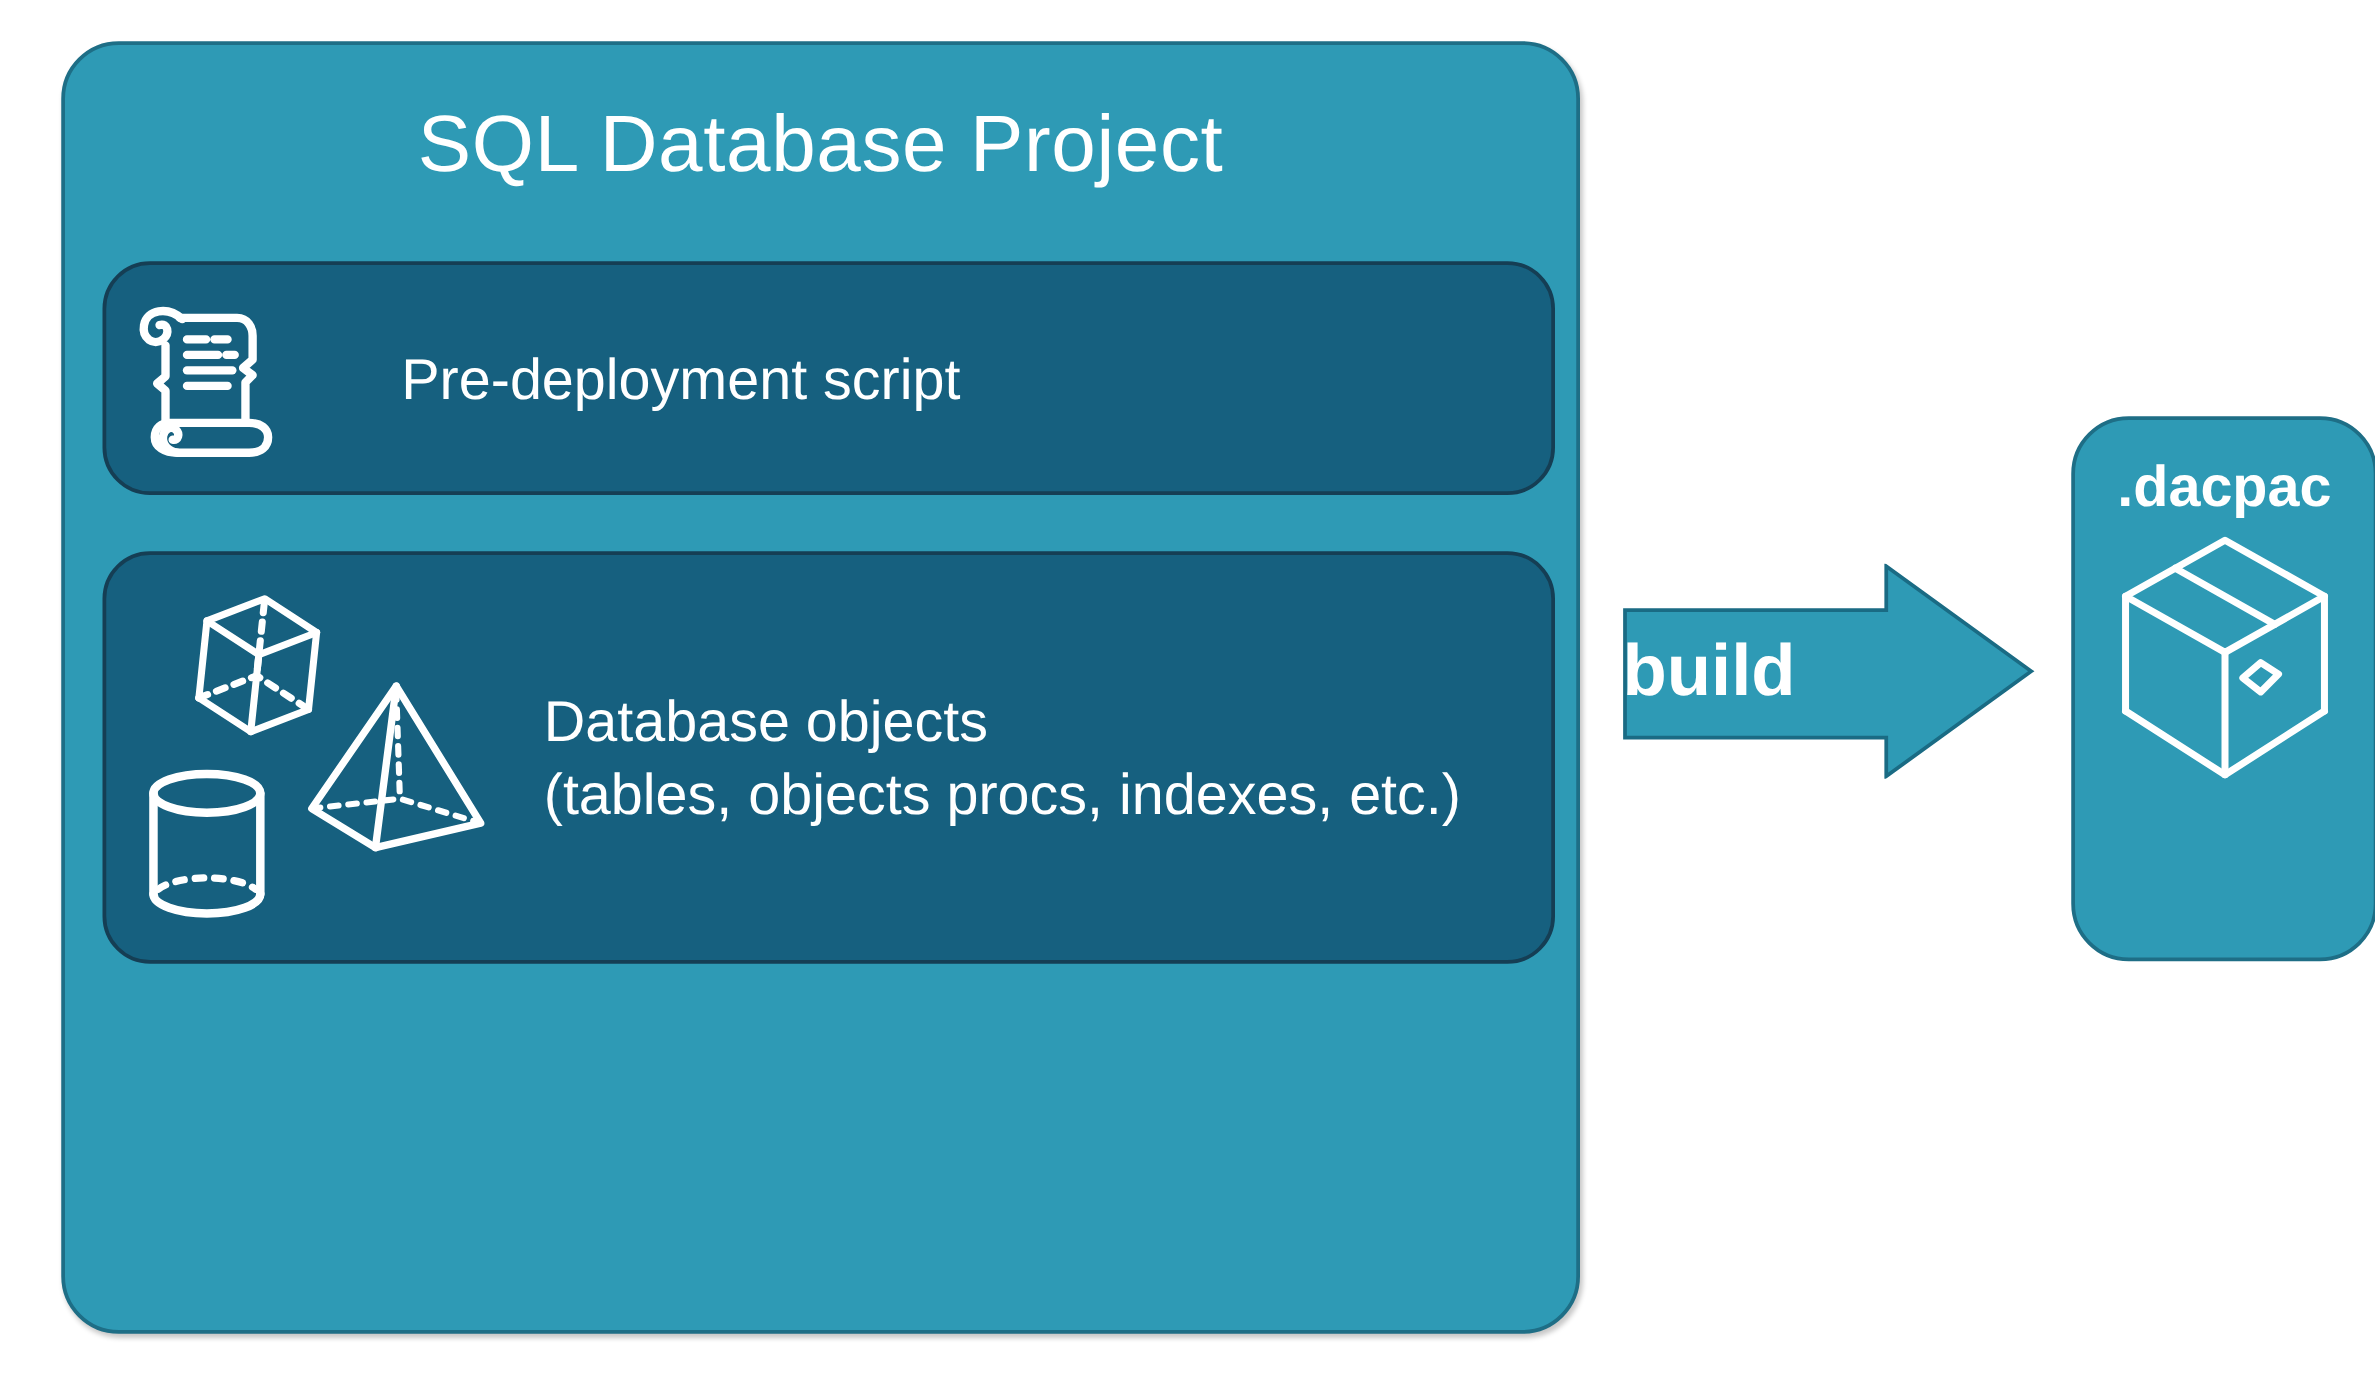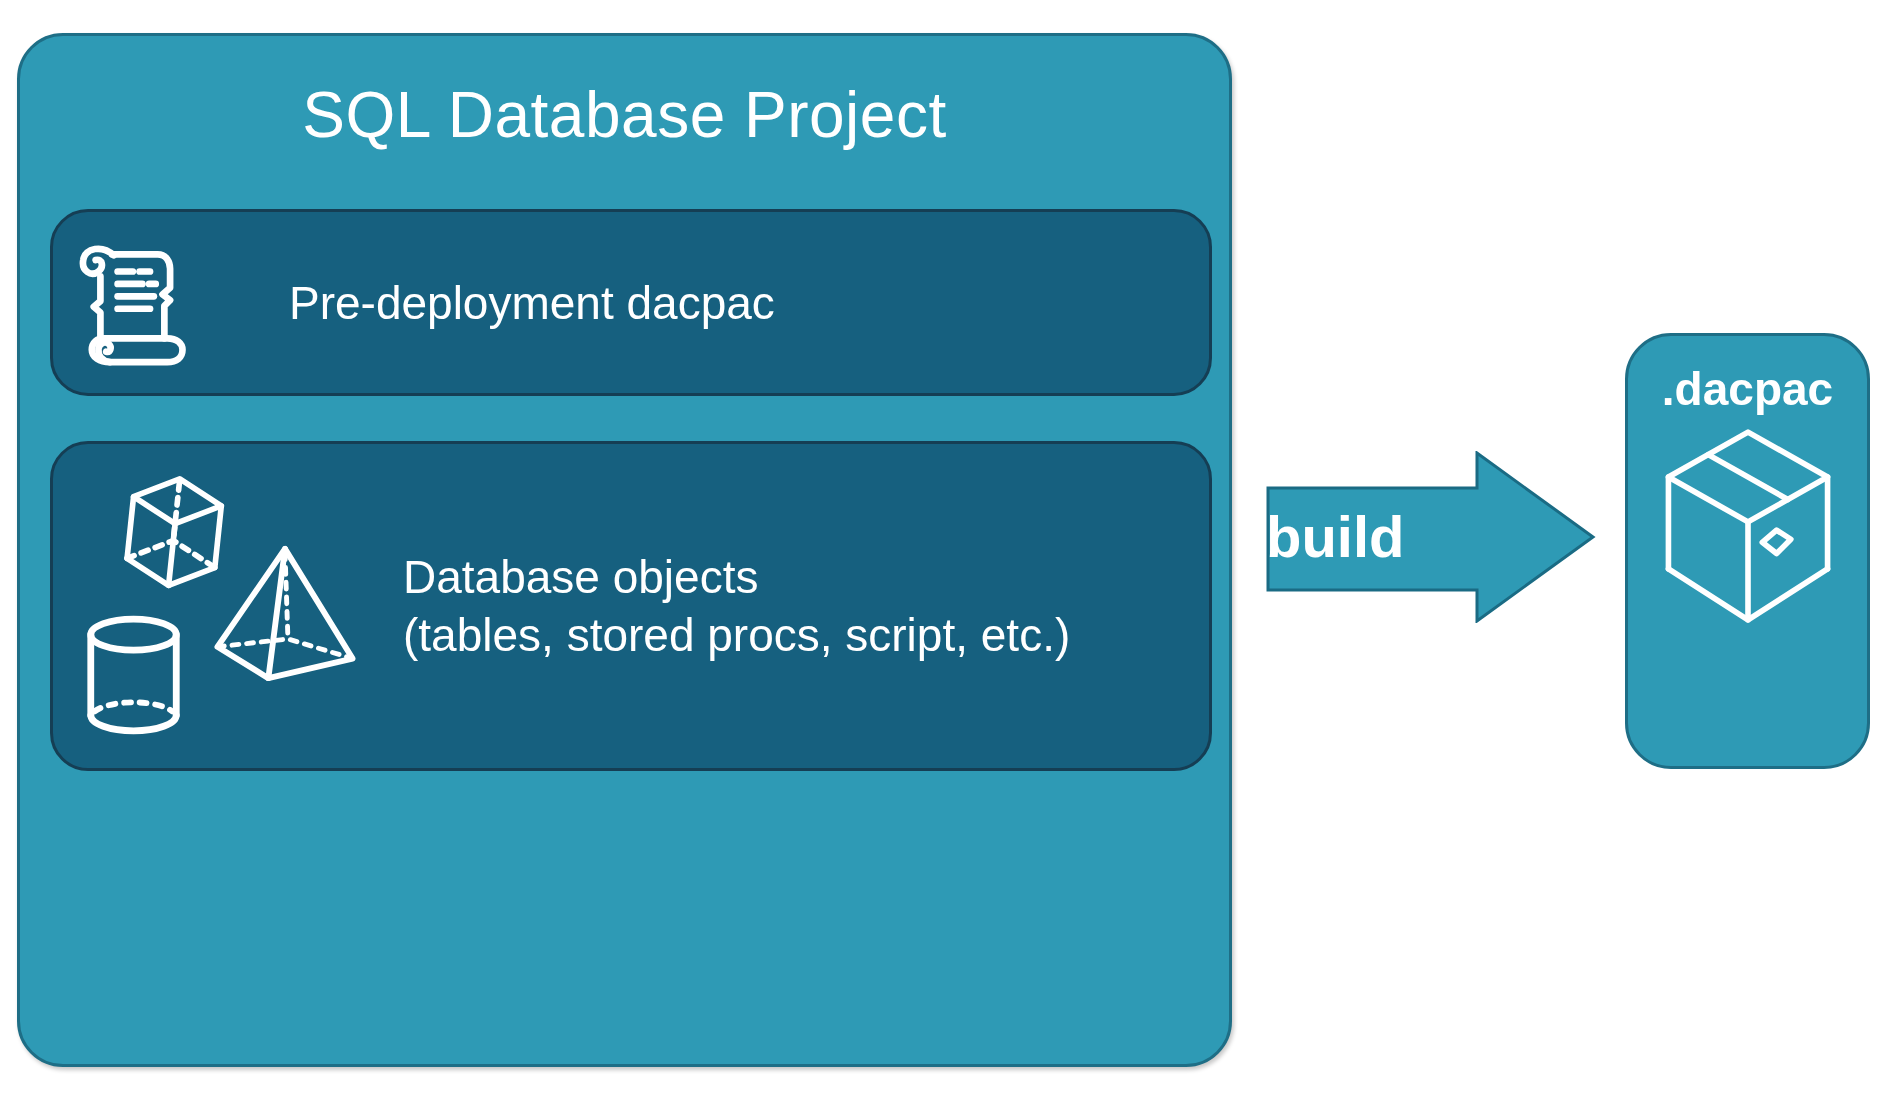"SQL Database Project" .canvas { margin-left: none -> 32px }
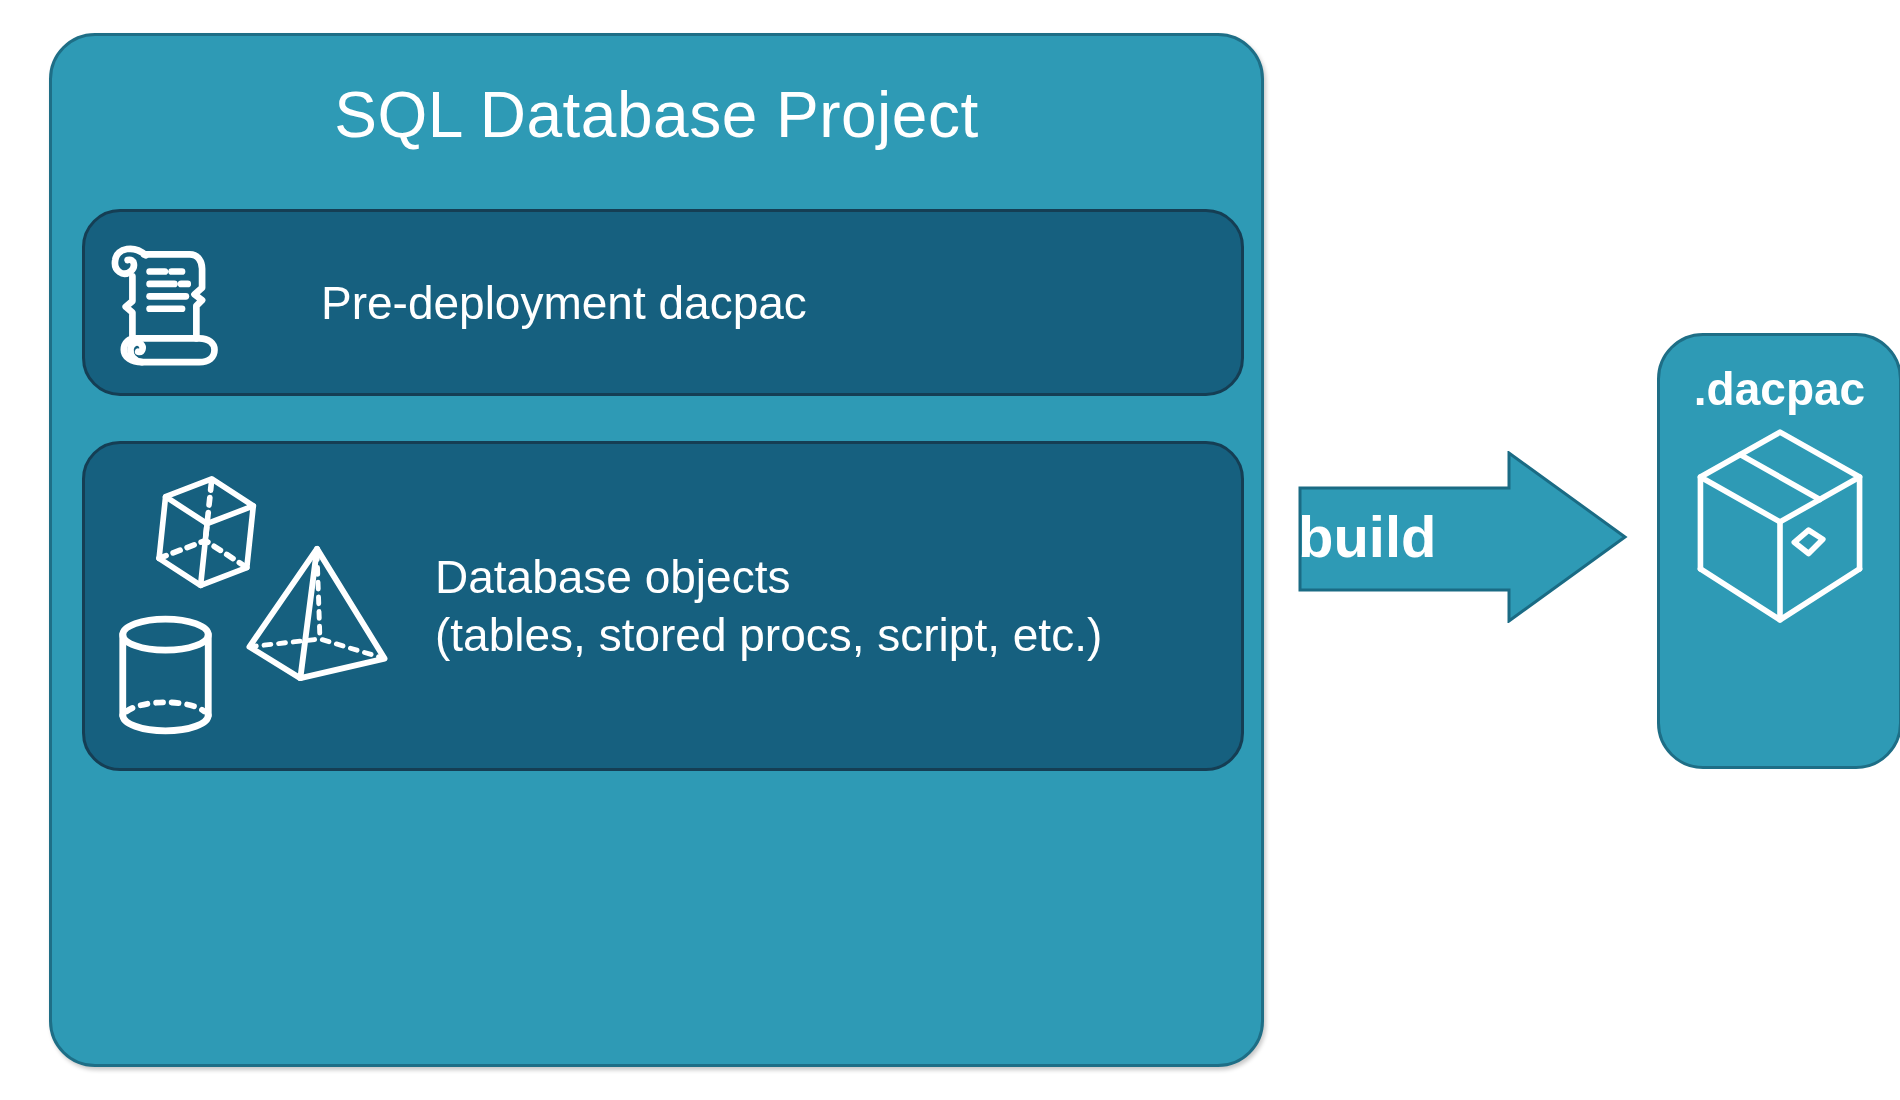"Pre-deployment dacpac" div.box-label { text: dacpac -> script }
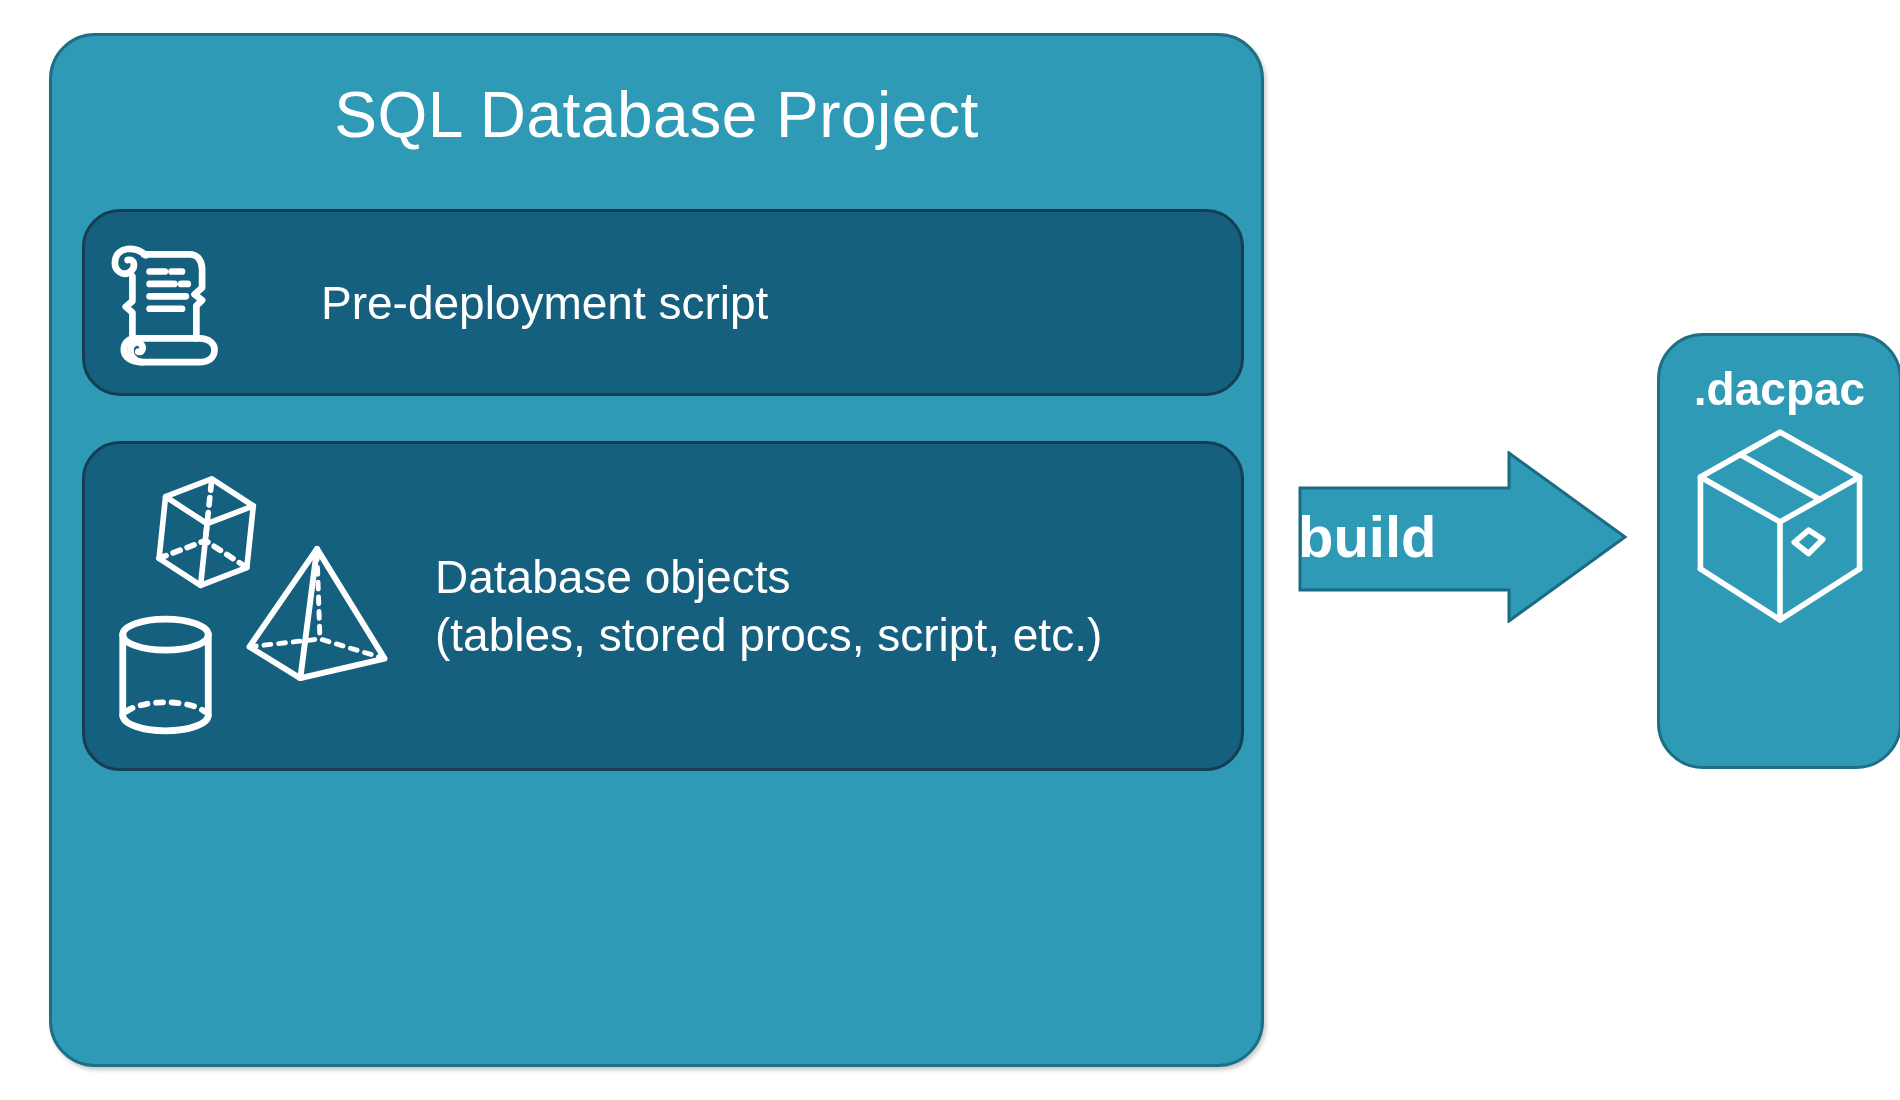"(tables, stored procs, script, etc.)" div { text: stored procs, script -> objects procs, indexes }
